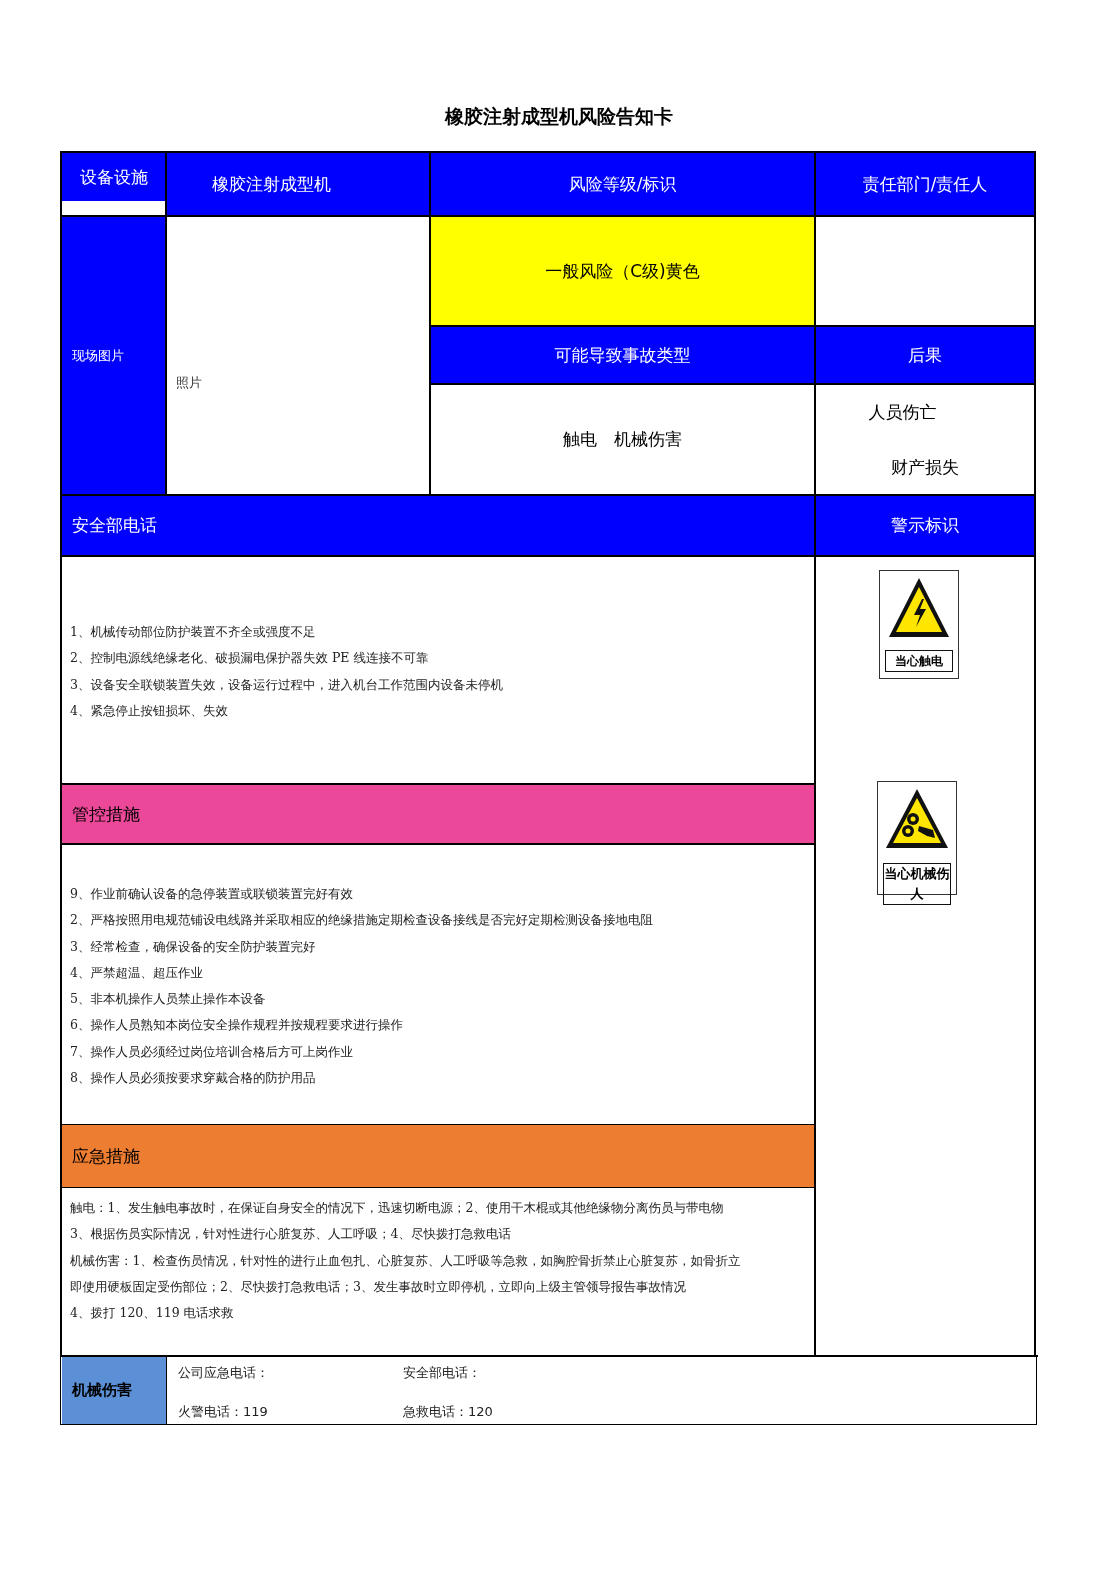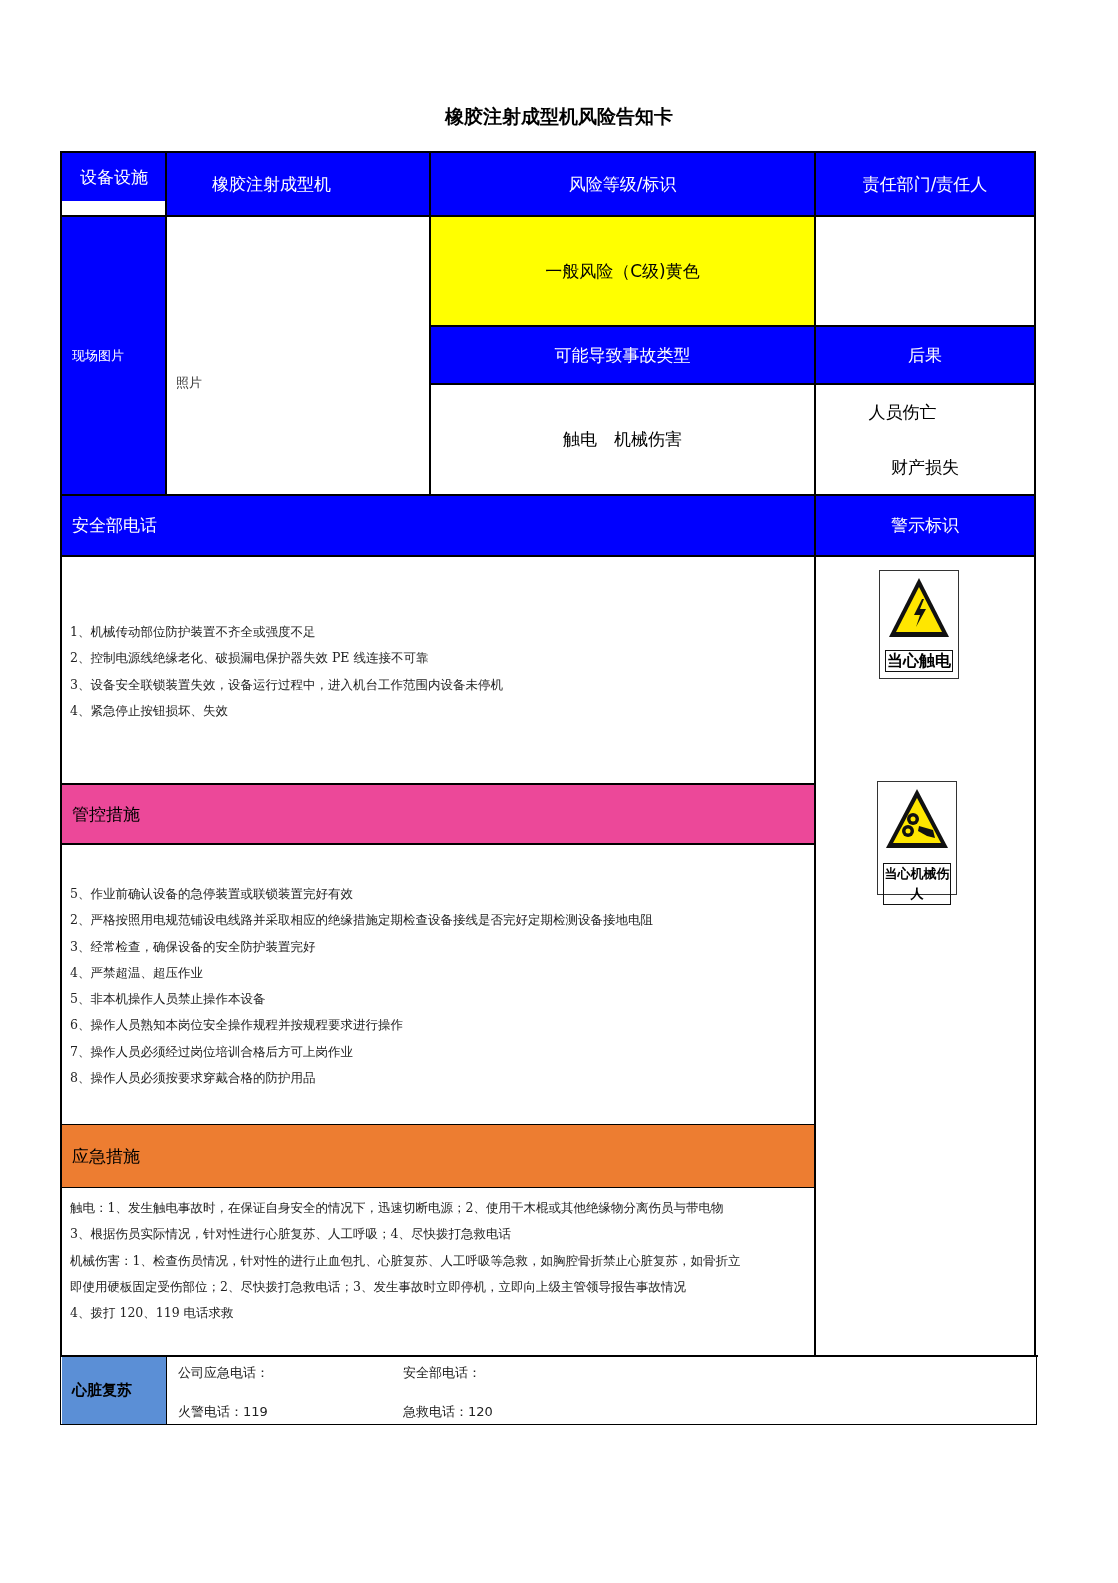"当心触电" .sign .cap { font-size: 16px -> 12px }
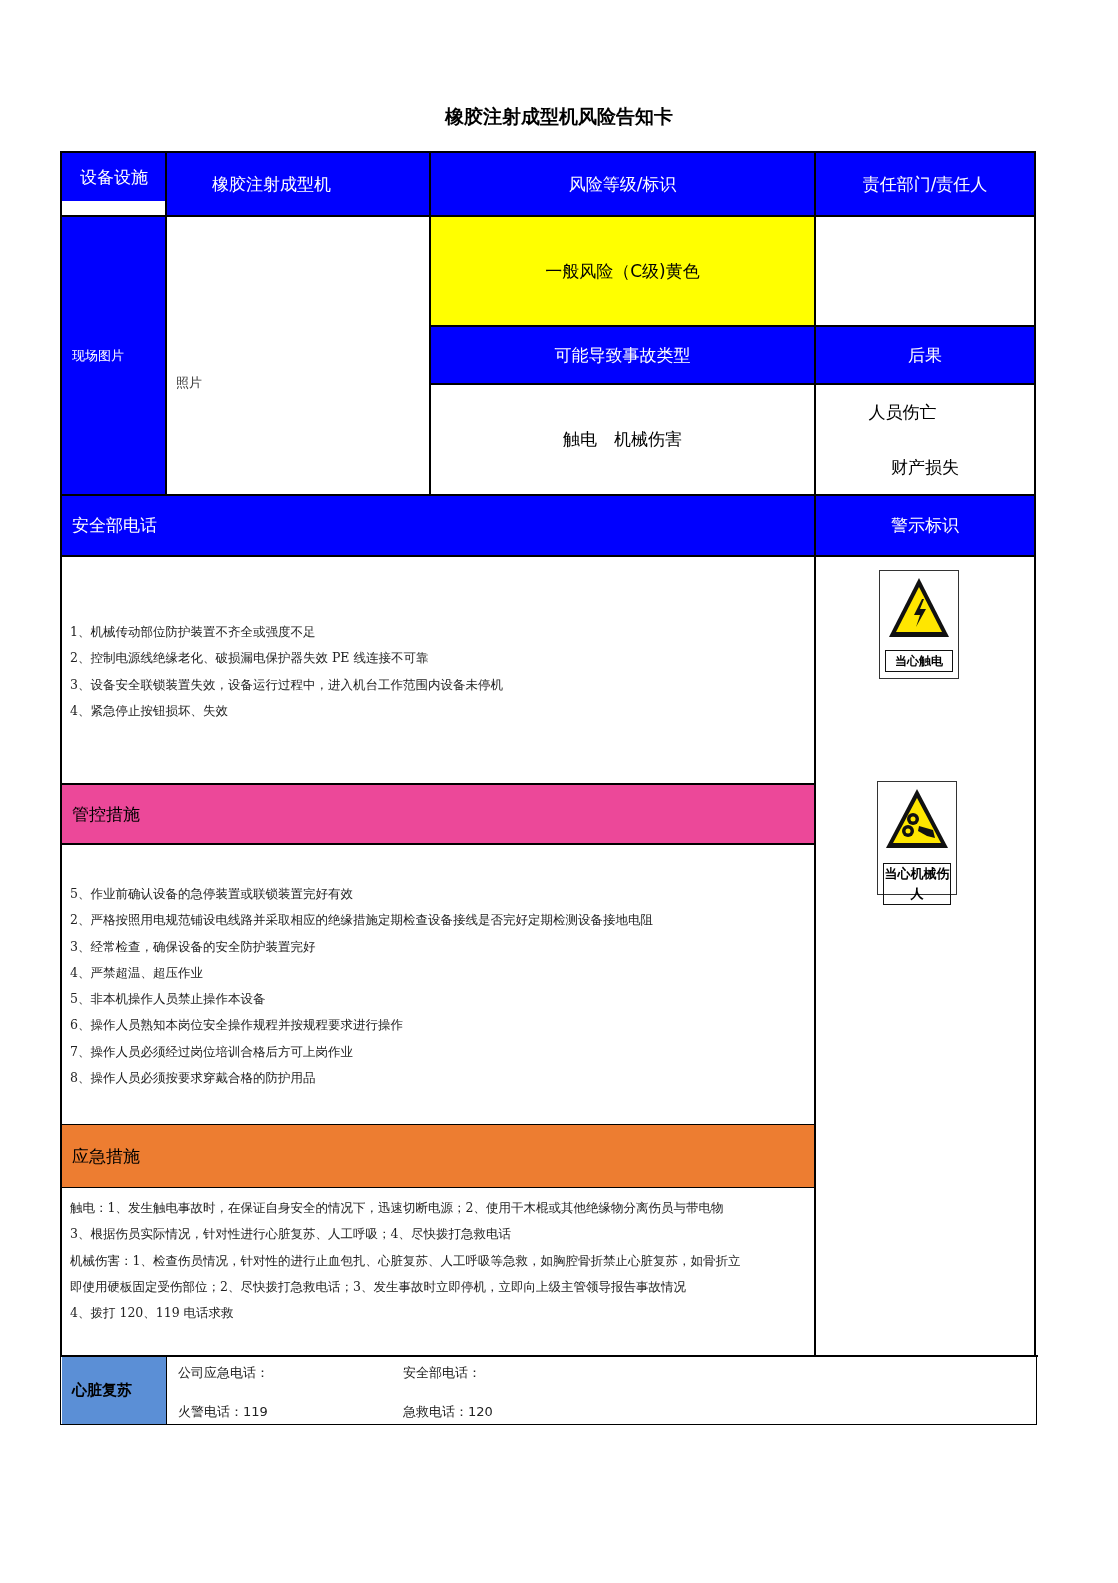"5、作业前确认设备的急停装置或联锁装置完好有效" div { text: 5 -> 9 }
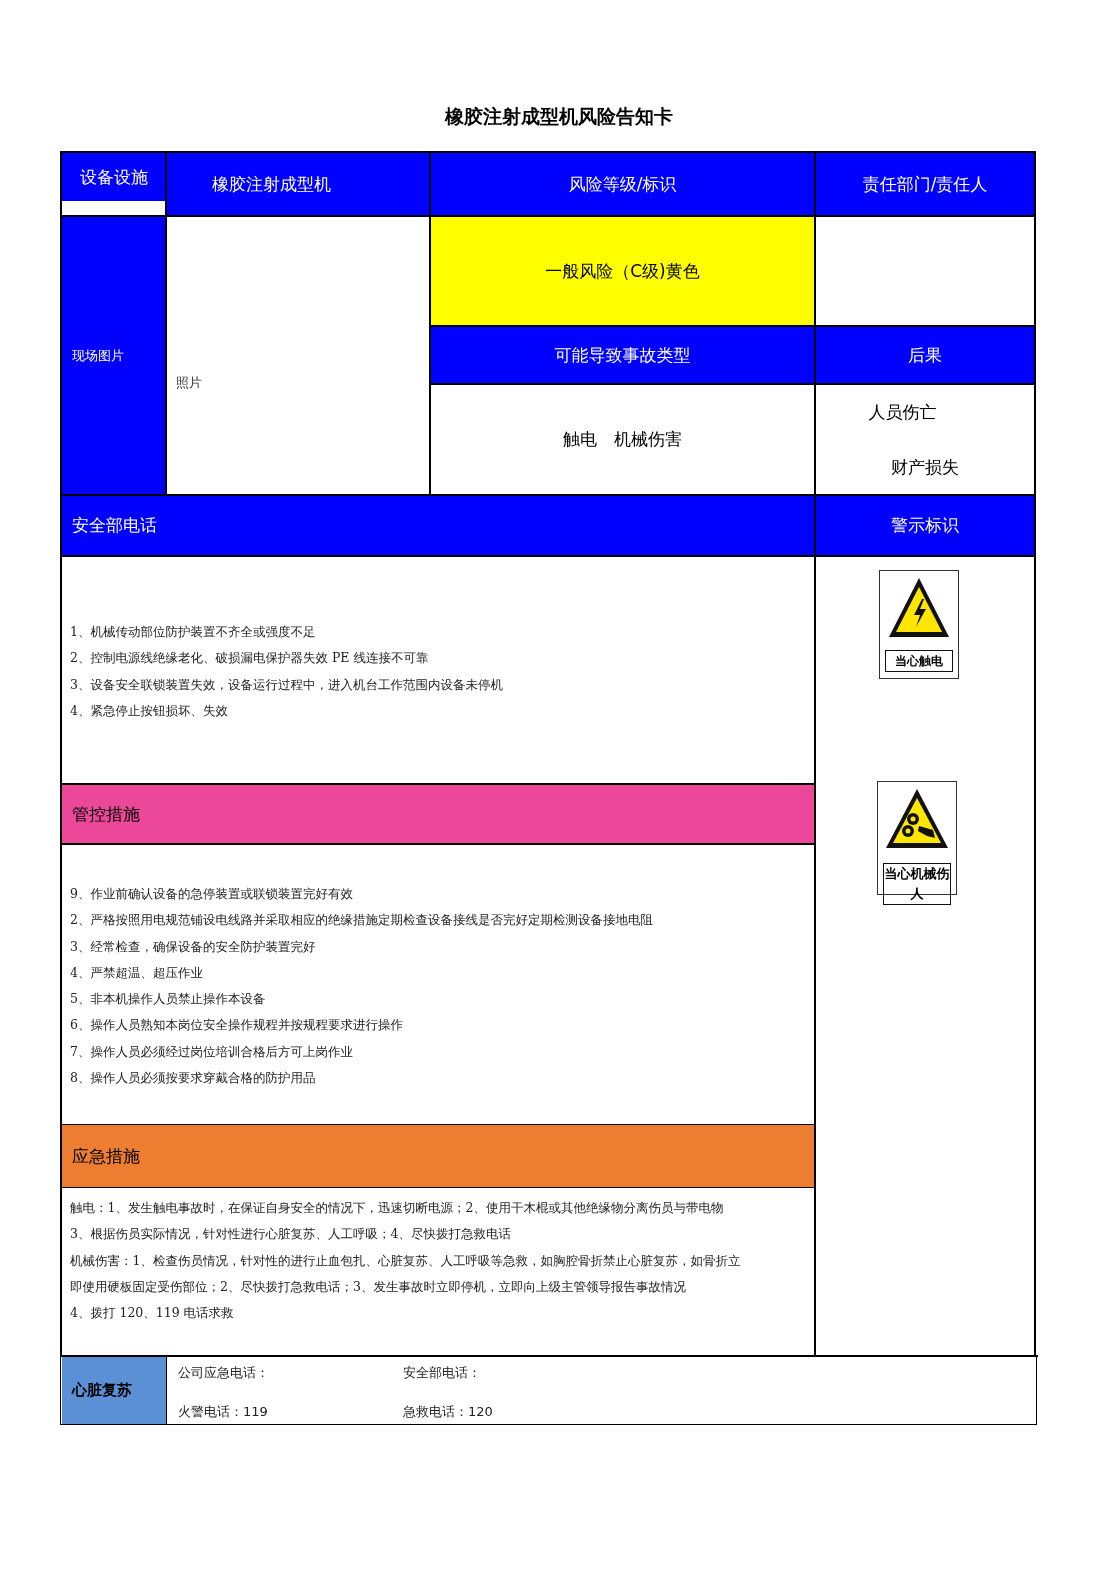"心脏复苏" div.cell { text: 心脏复苏 -> 机械伤害 }
